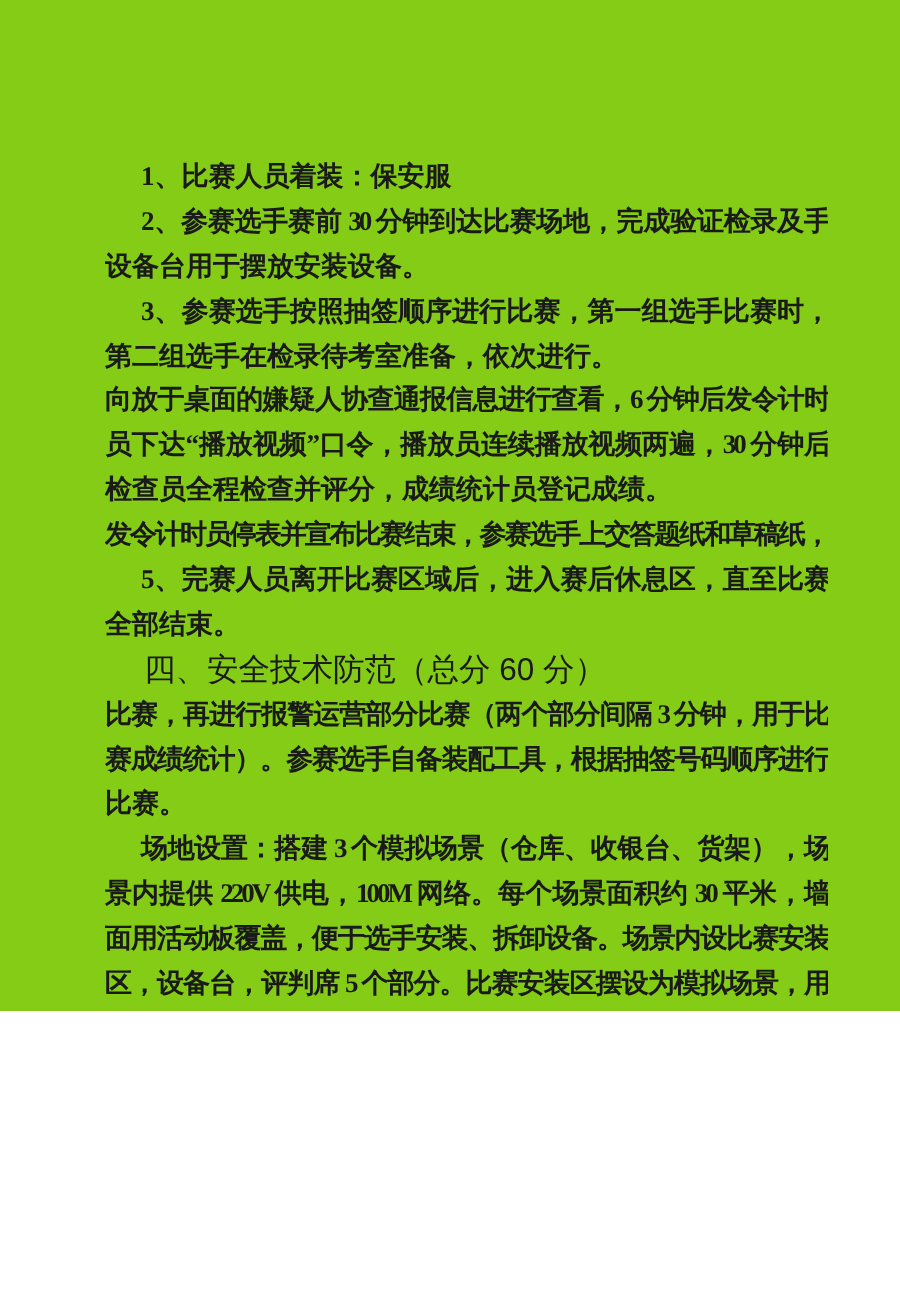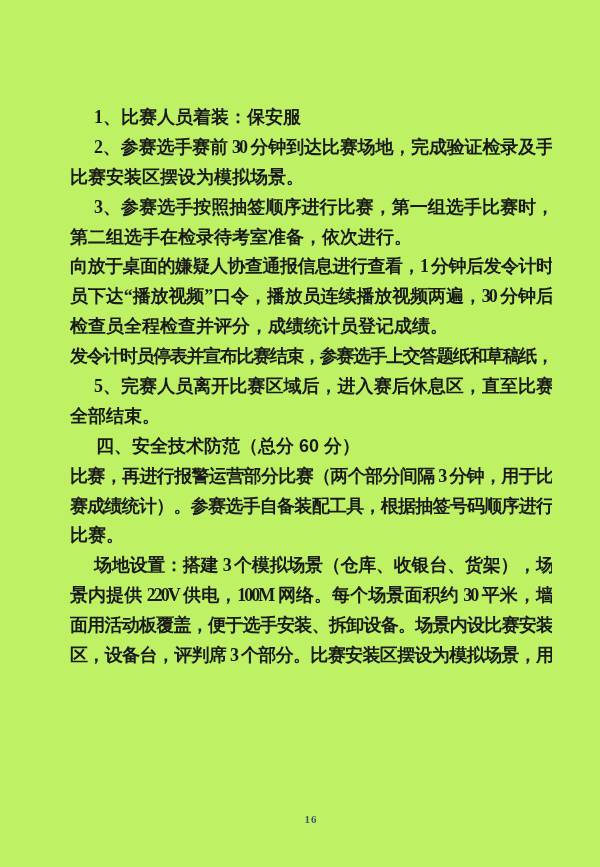"1、比赛人员着装：保安服" .page { background: #bef264 -> #84cc16; height: 867px -> 674px }
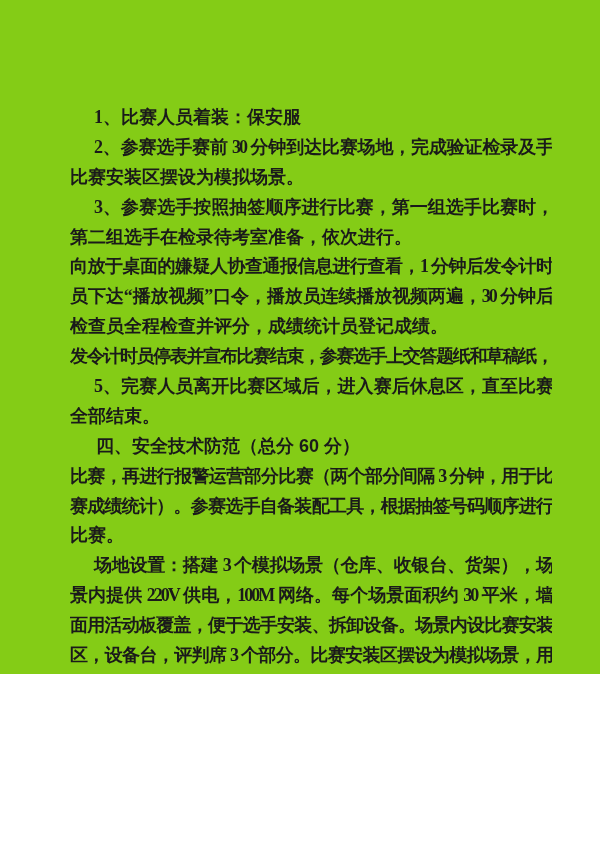"比赛安装区摆设为模拟场景。" div.ln { text: 比赛安装区摆设为模拟场景 -> 设备台用于摆放安装设备 }
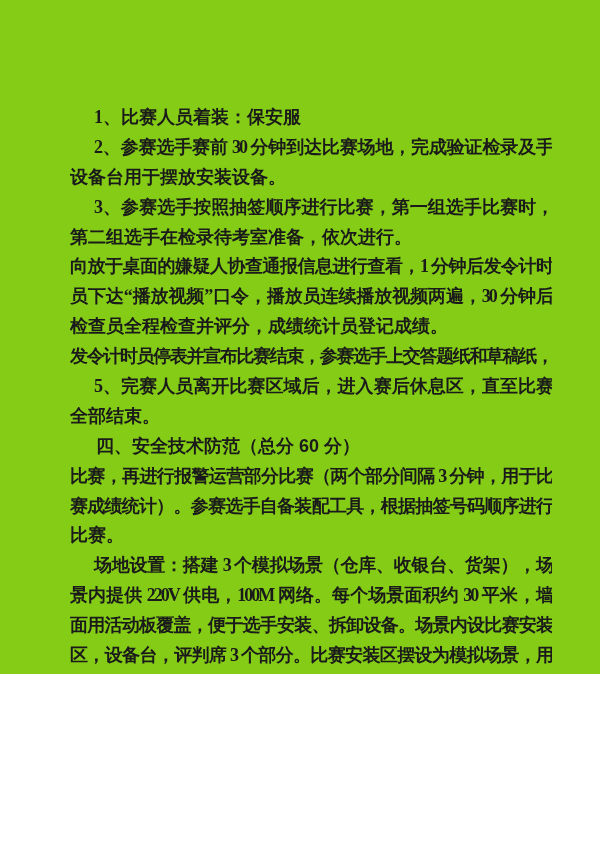"向放于桌面的嫌疑人协查通报信息进行查看，1 分钟后发令计时" div.ln { text: 1 -> 6 }
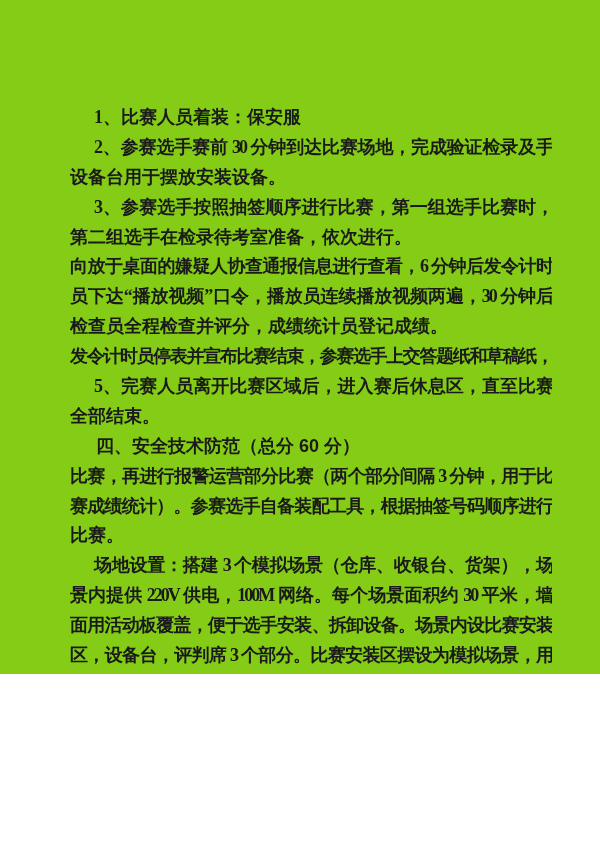"四、安全技术防范（总分 60 分）" .hd { font-size: 18px -> 21px; font-weight: bold -> normal }
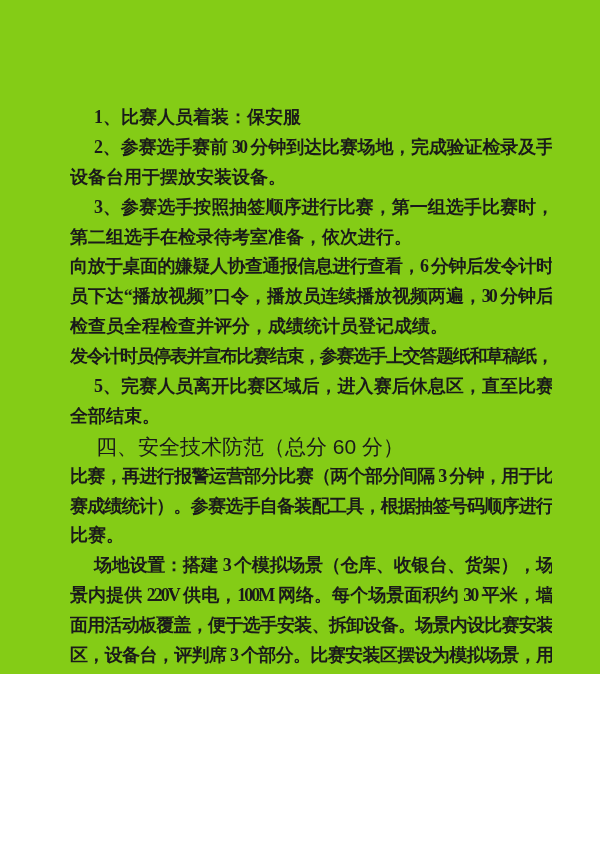"区，设备台，评判席 3 个部分。比赛安装区摆设为模拟场景，用" div.ln { text: 3 -> 5 }
